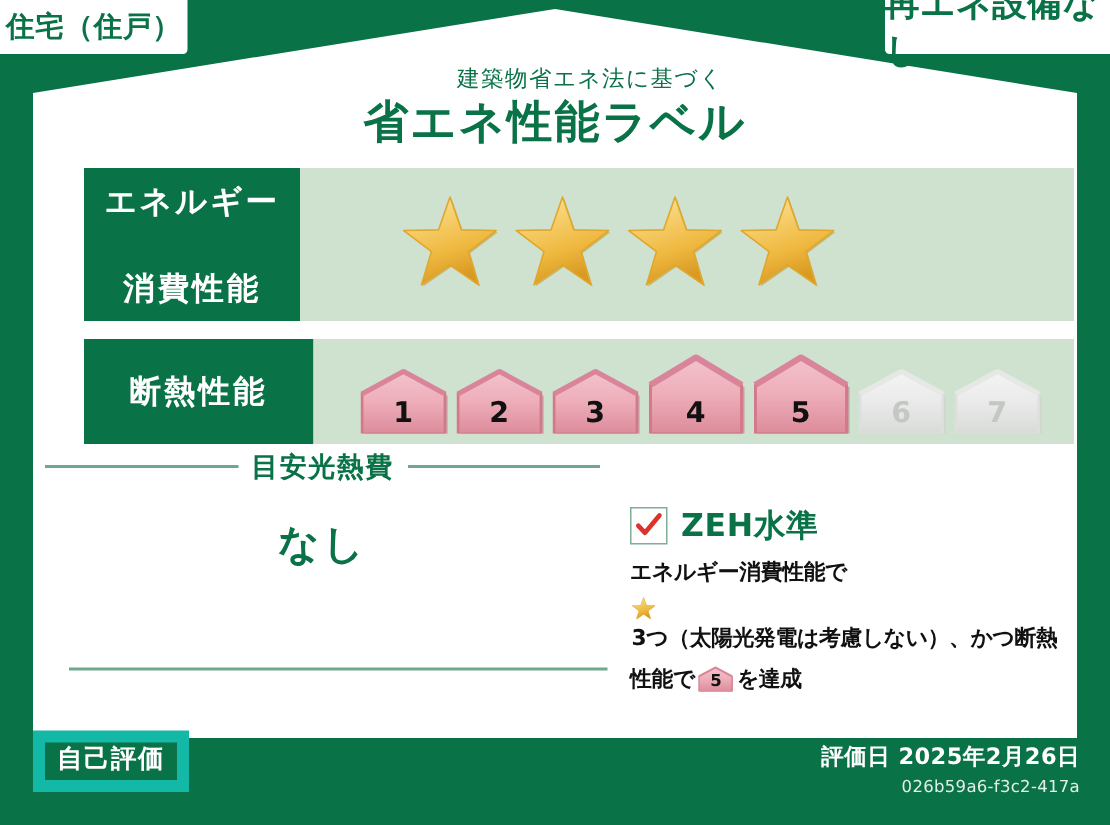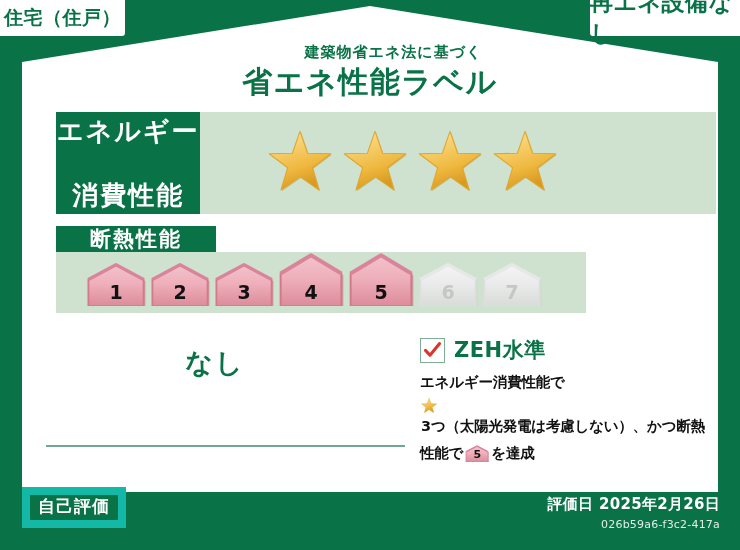"建築物省エネ法に基づく" .header-sub { font-weight: 700 -> 400 }
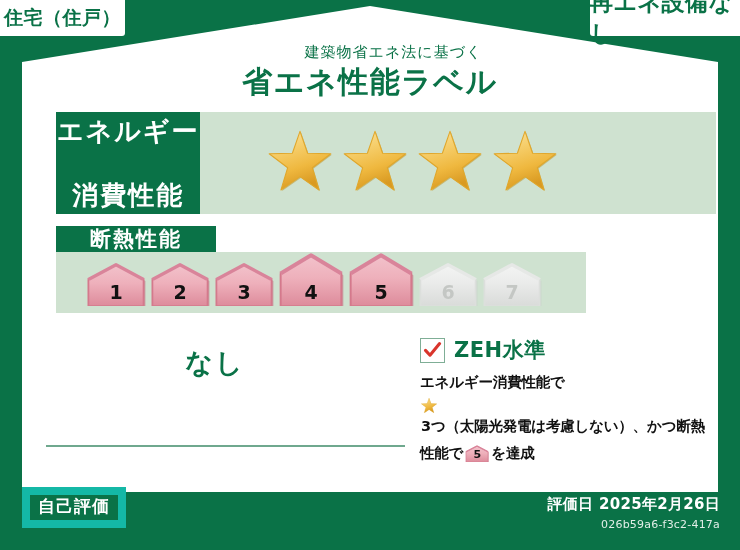"エネルギー" #row-energy .rate-label { font-size: 26px -> 21px }
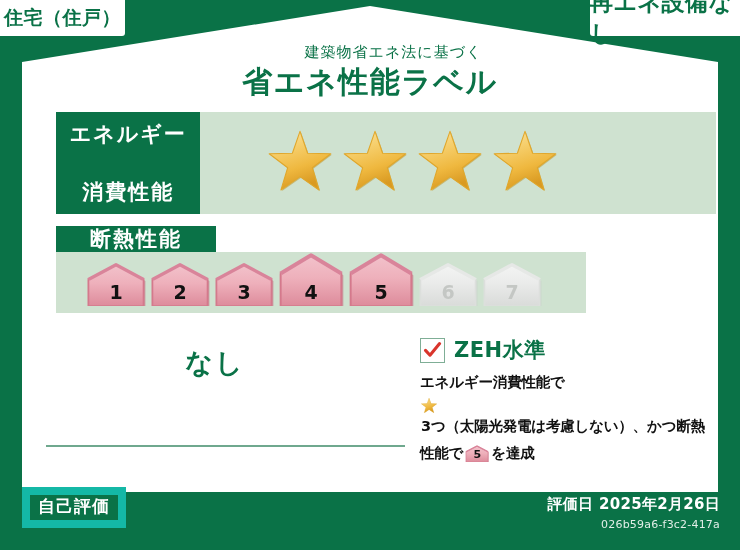"断熱性能" #row-insul { flex-direction: column -> none }
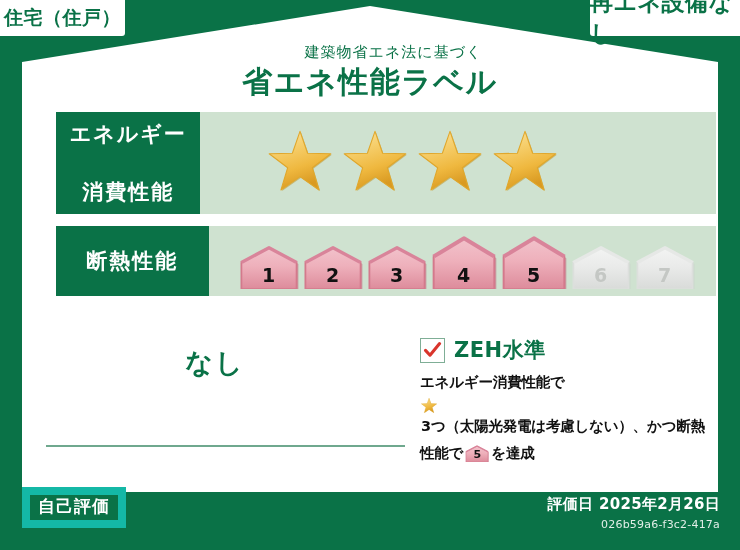"目安光熱費" div.cost-head { html: none -> <div> <div></div> <div>目安光熱費</div> <div></div> </div> }
